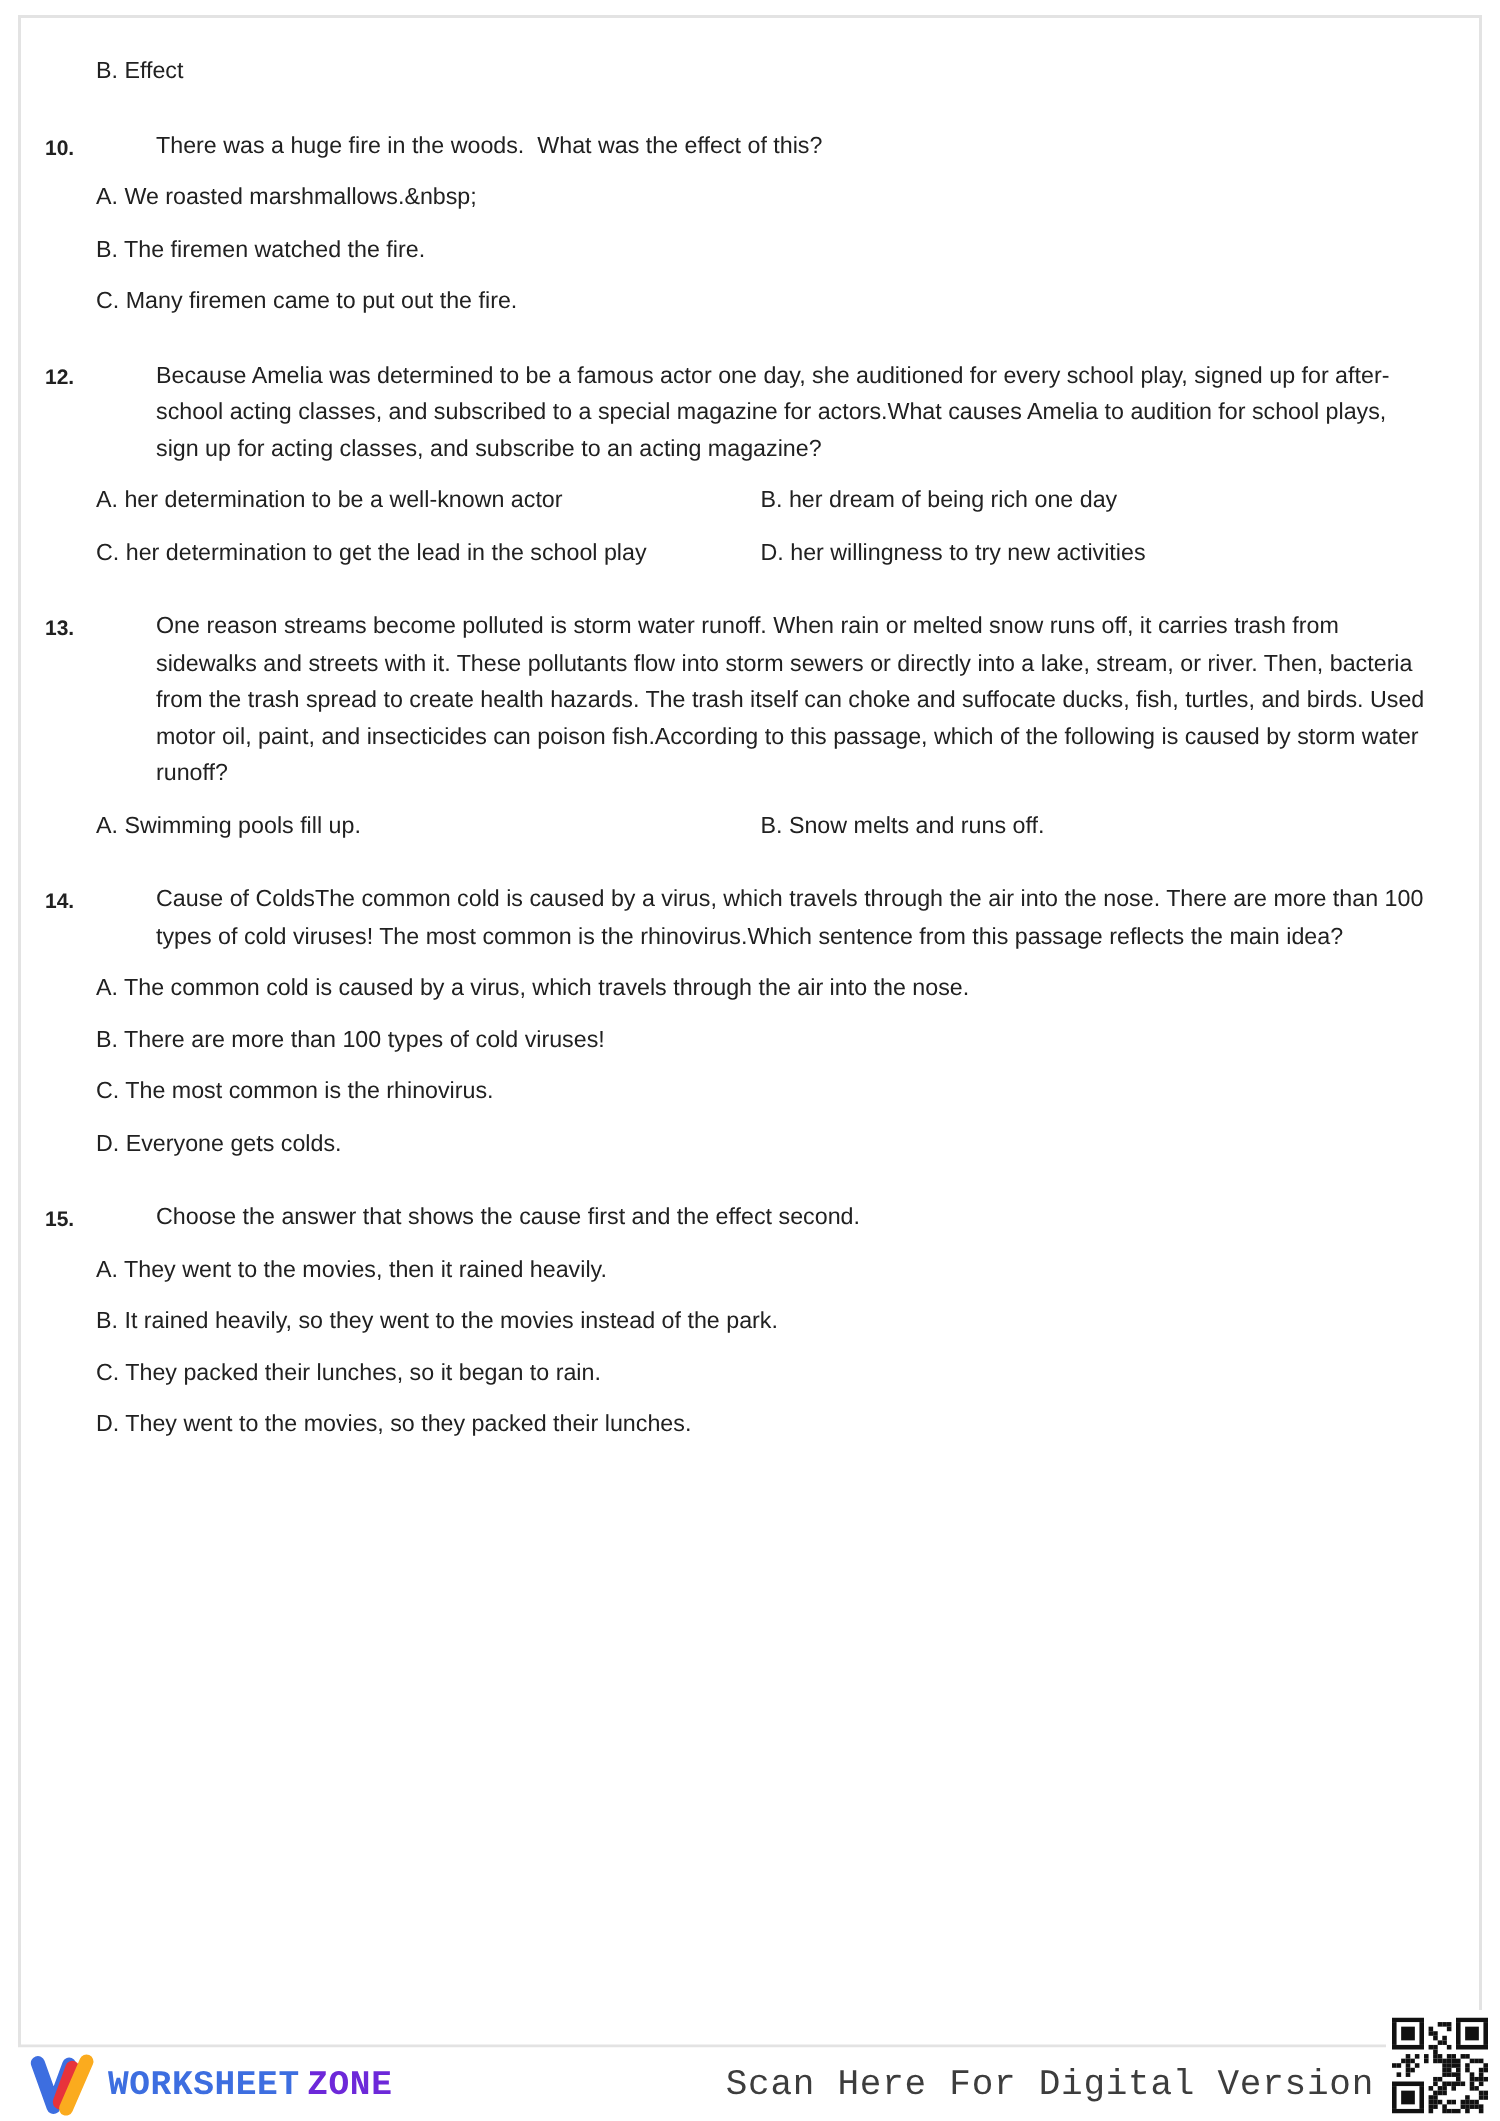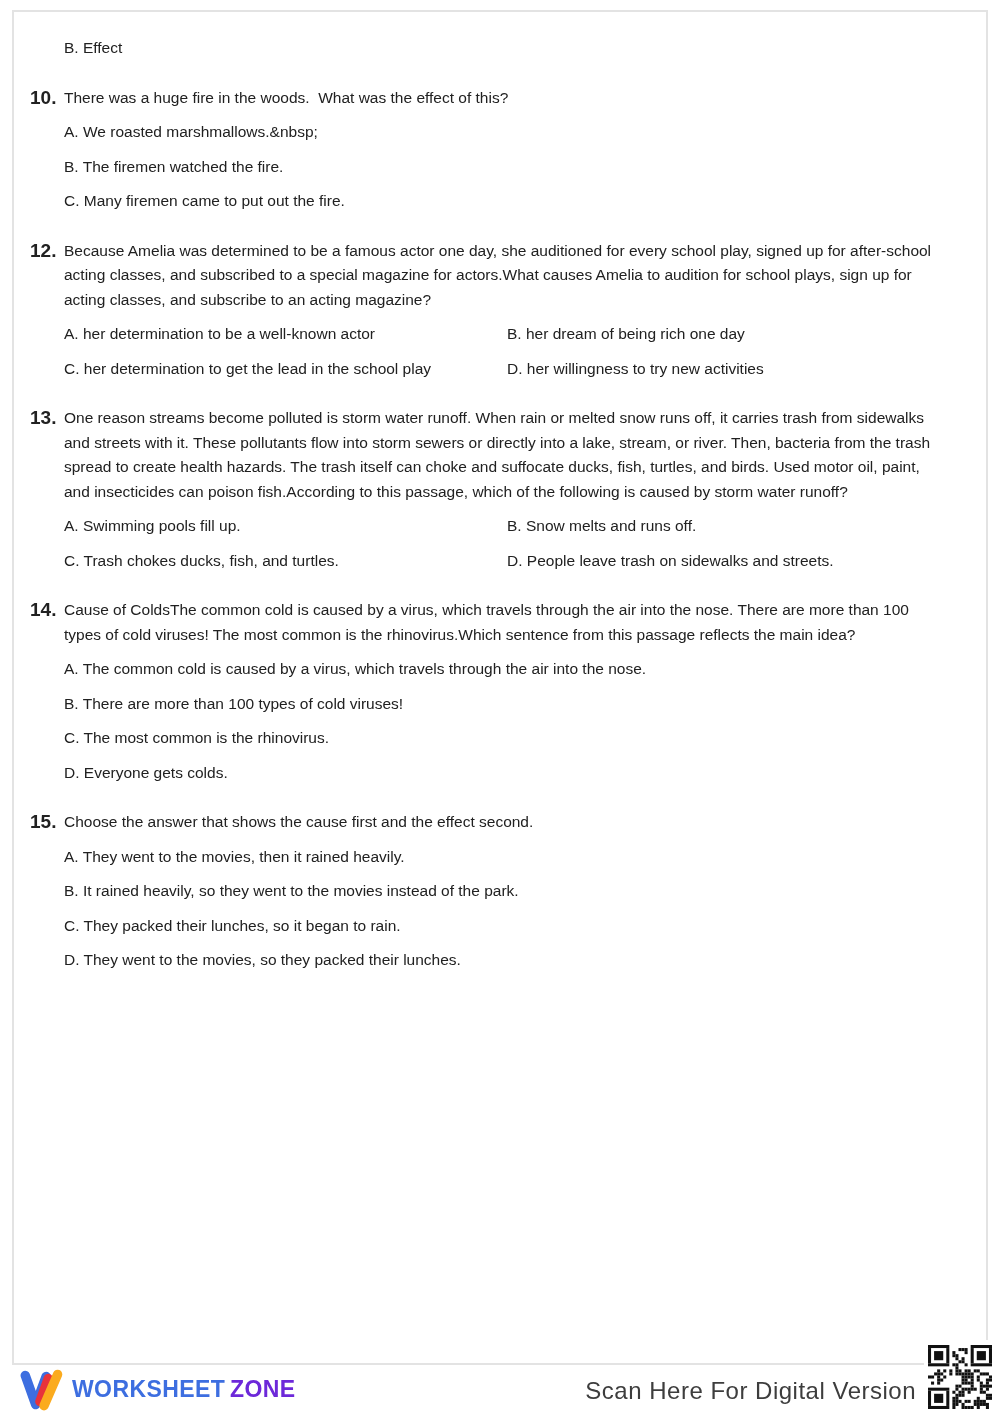"10." .q-num { font-size: 19px -> 14px }
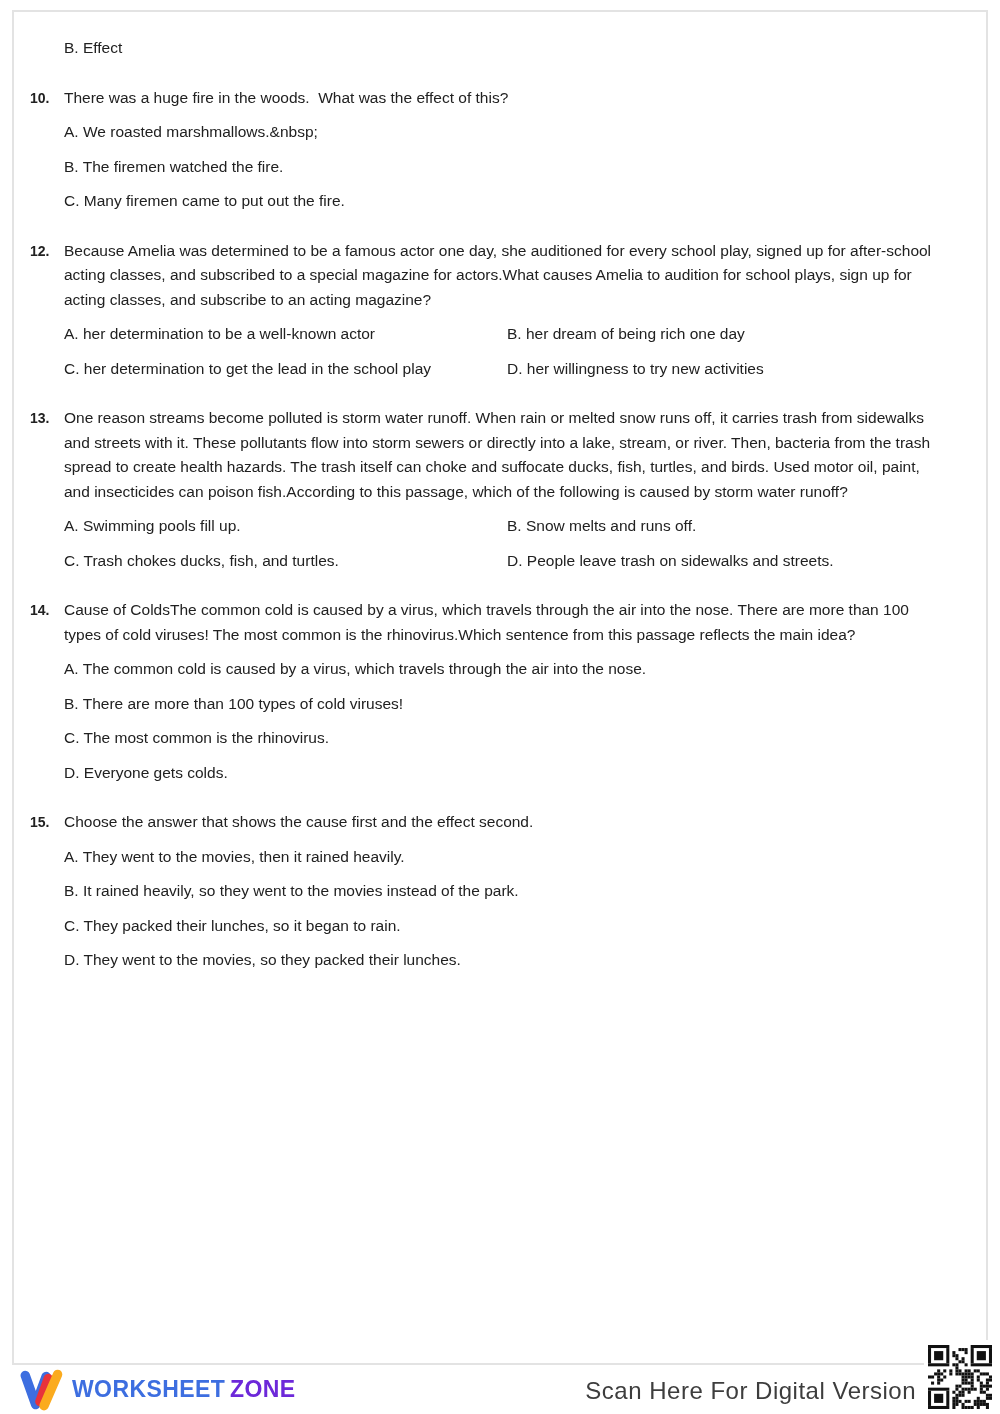"There was a huge fire" .q-text { margin-left: none -> 40px }
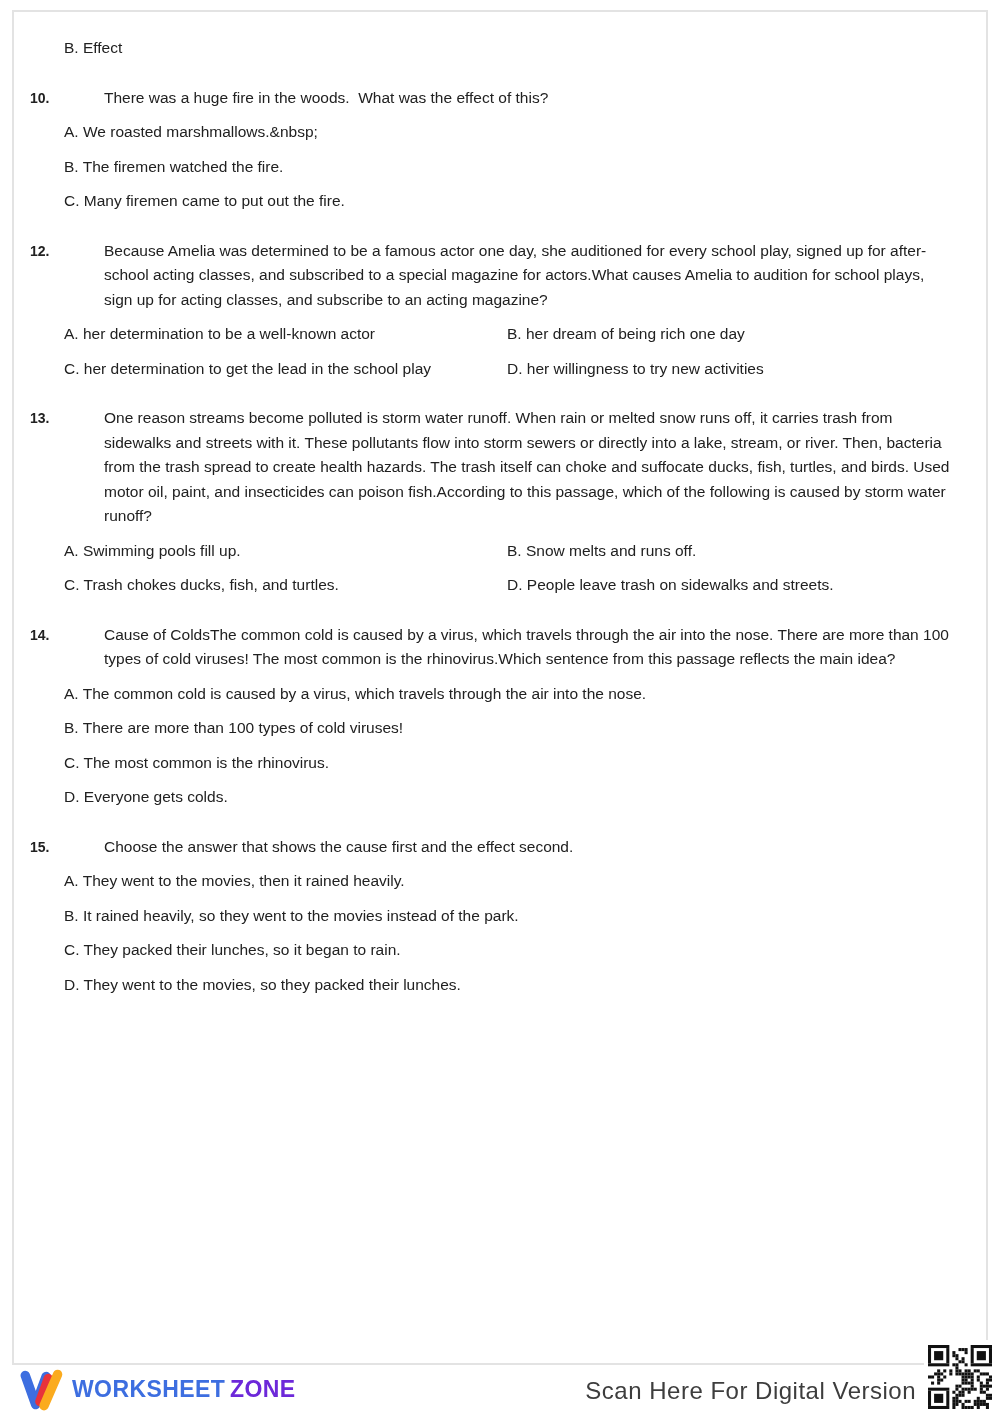"C. Trash chokes ducks, fish," div.opt-row { html: <div> <div>C. Trash chokes ducks, fish, and turtles.</div> <div>D. People leave trash on sidewalks and streets.</div> </div> -> none }
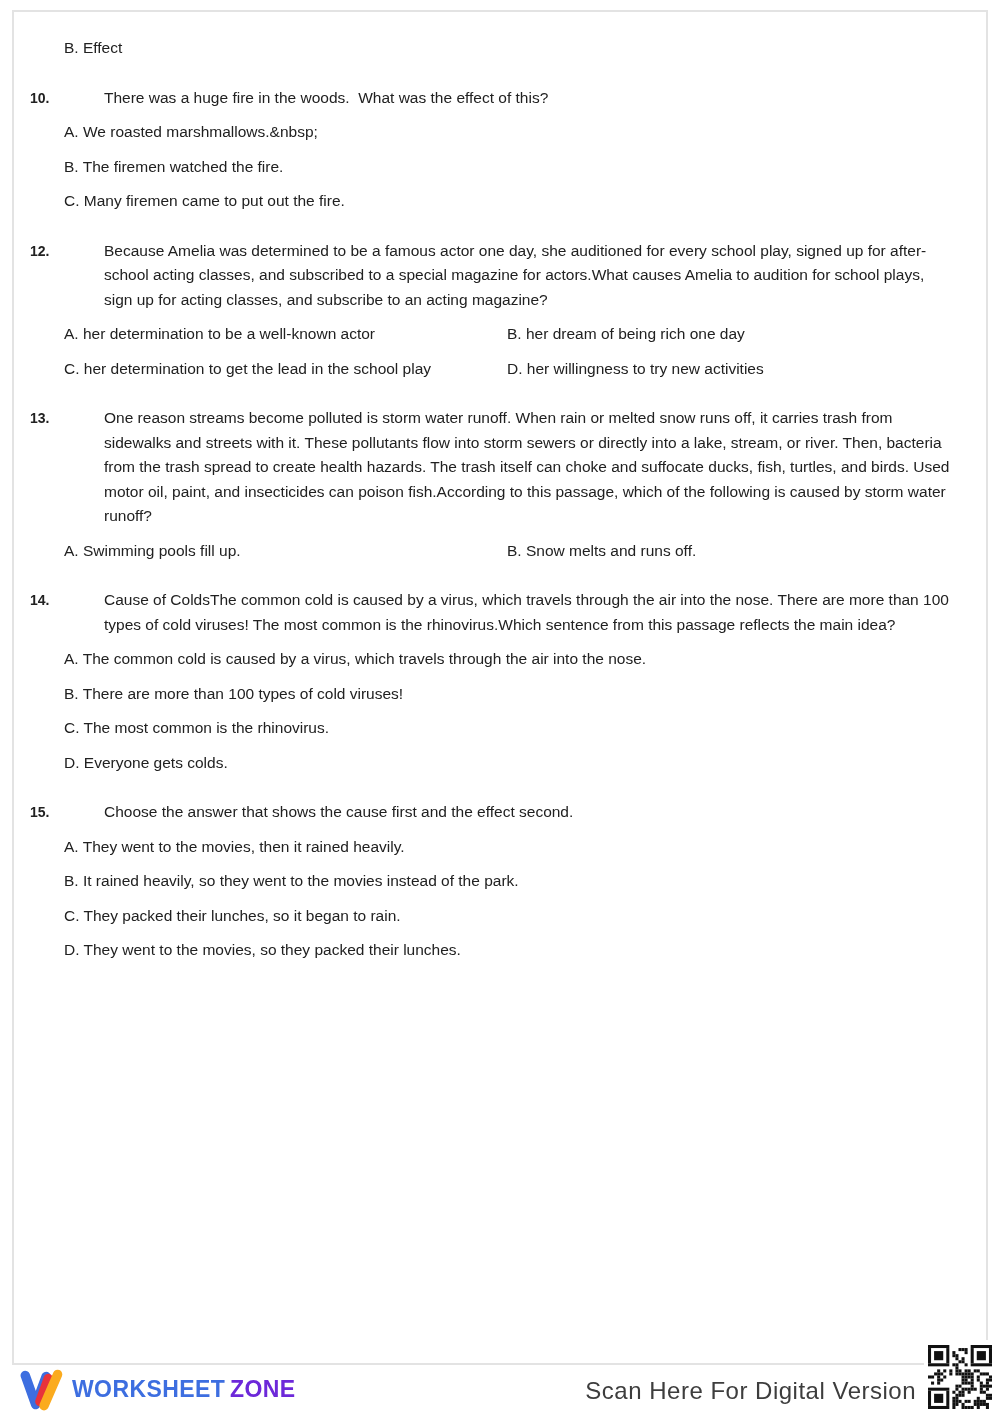"WORKSHEET" .footer { font-family: none -> Liberation Mono, monospace }
